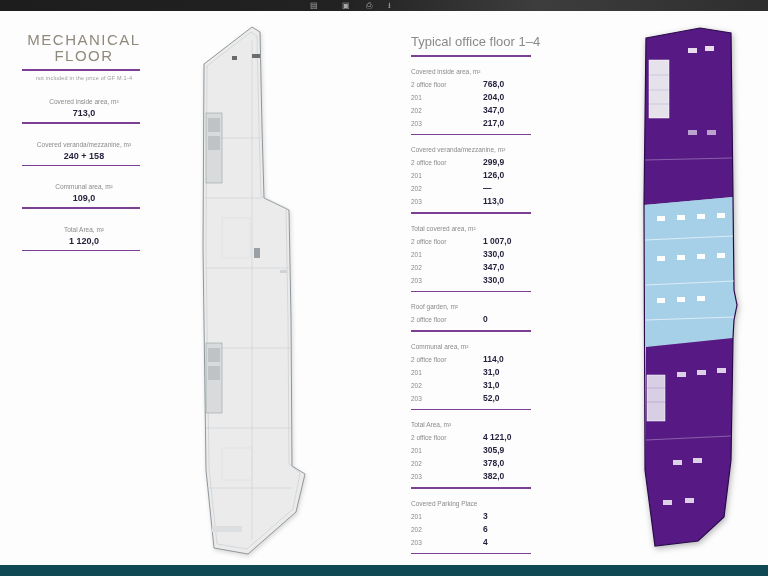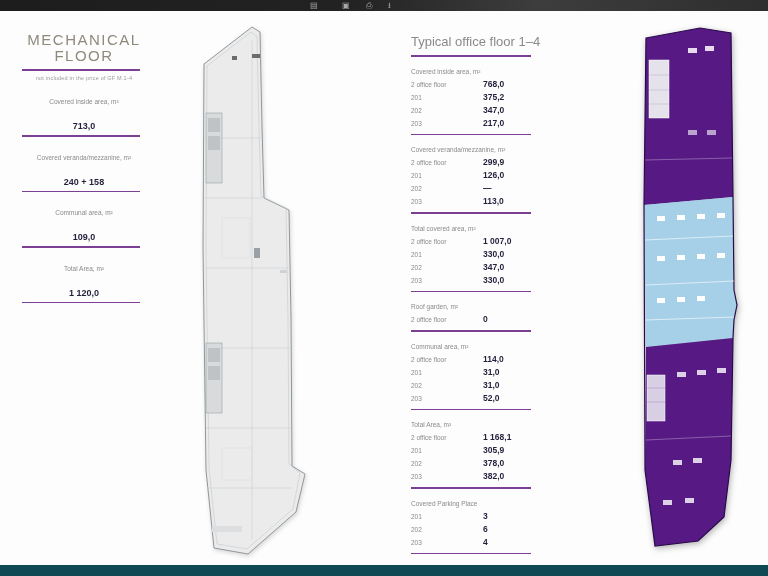"375,2" span.g-val { text: 375,2 -> 204,0 }
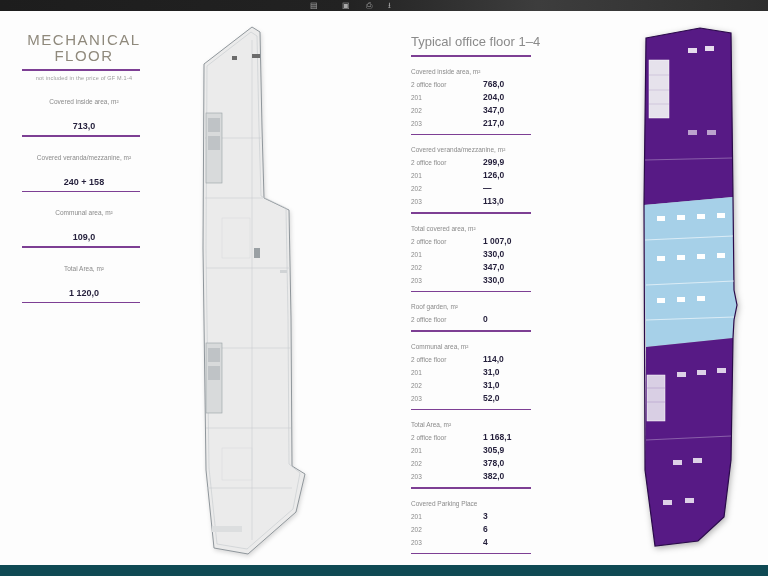"713,0" .stat-value { margin-top: 16px -> 3px }
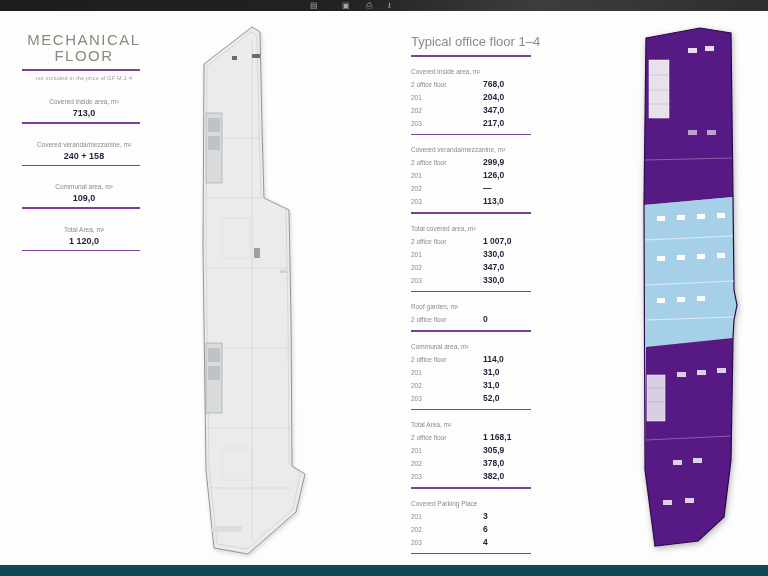"1 168,1" span.g-val { text: 1 168,1 -> 4 121,0 }
